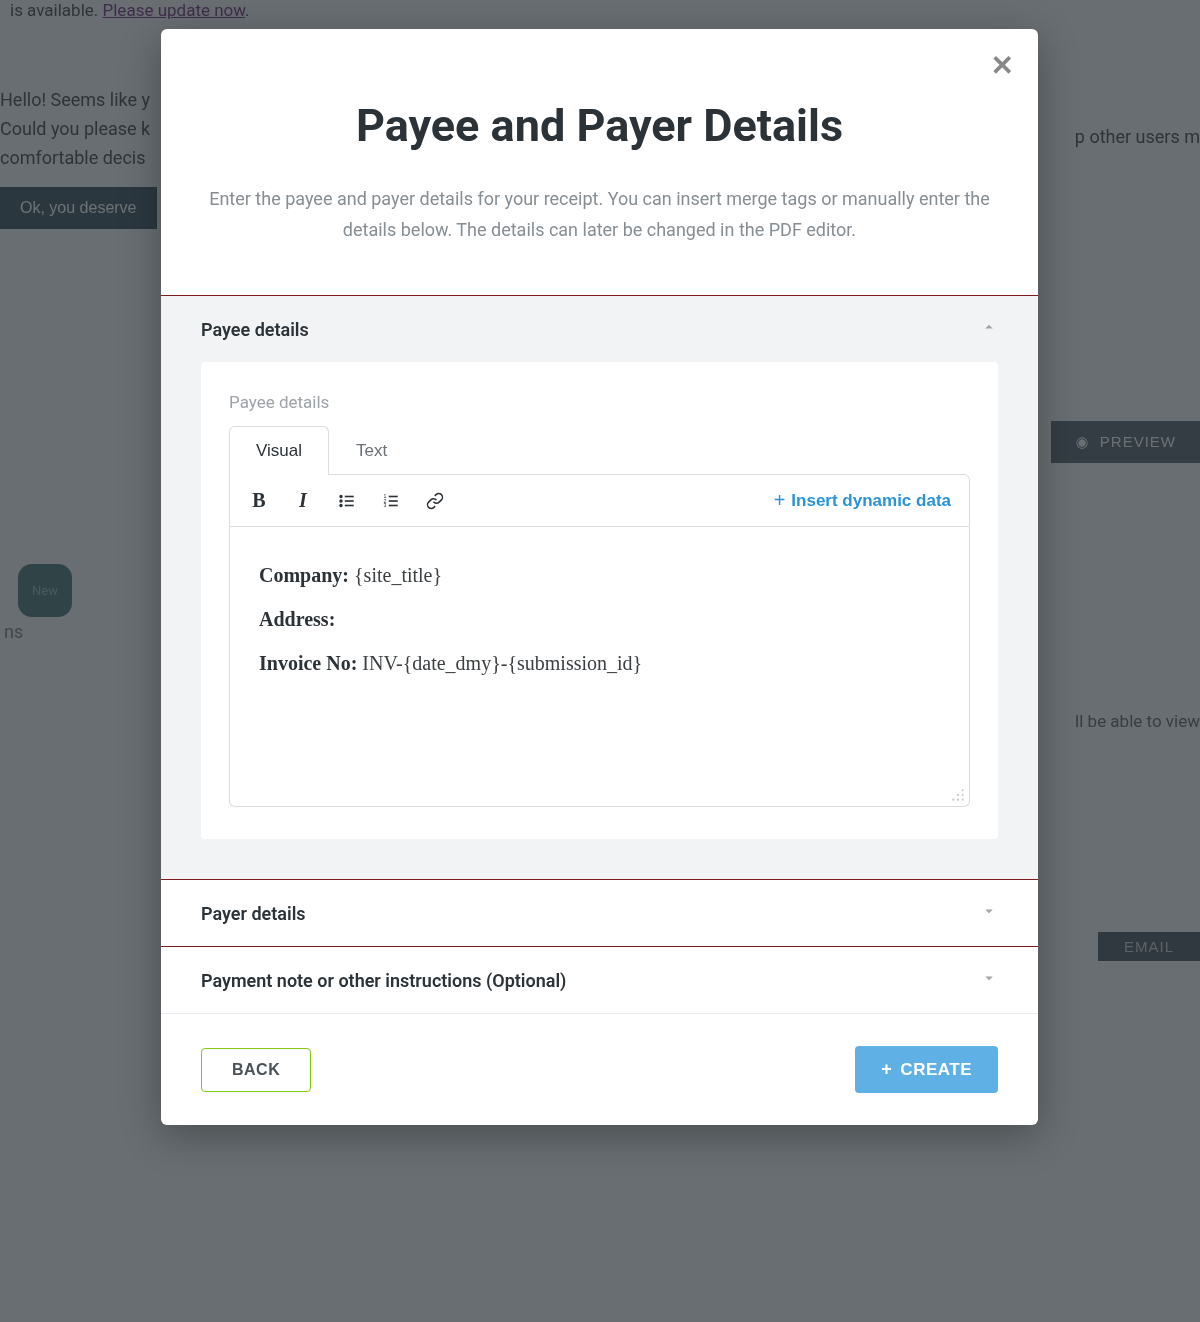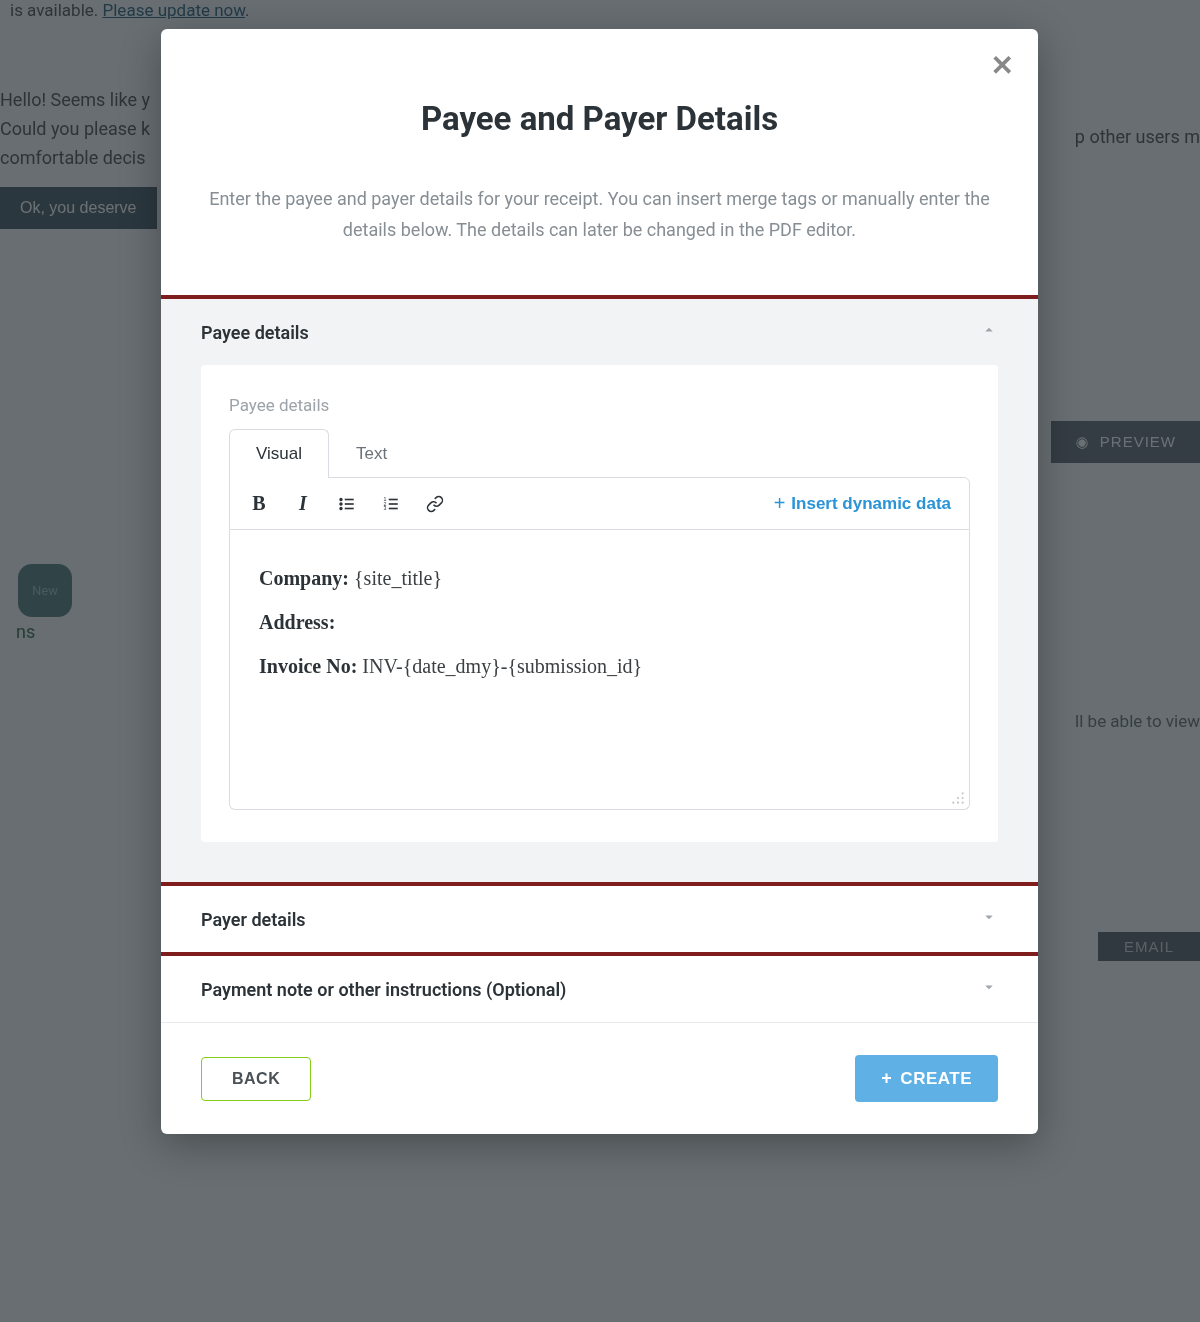"Please update now" .bg-alert-link { color: #0c4a6e -> #701a75 }
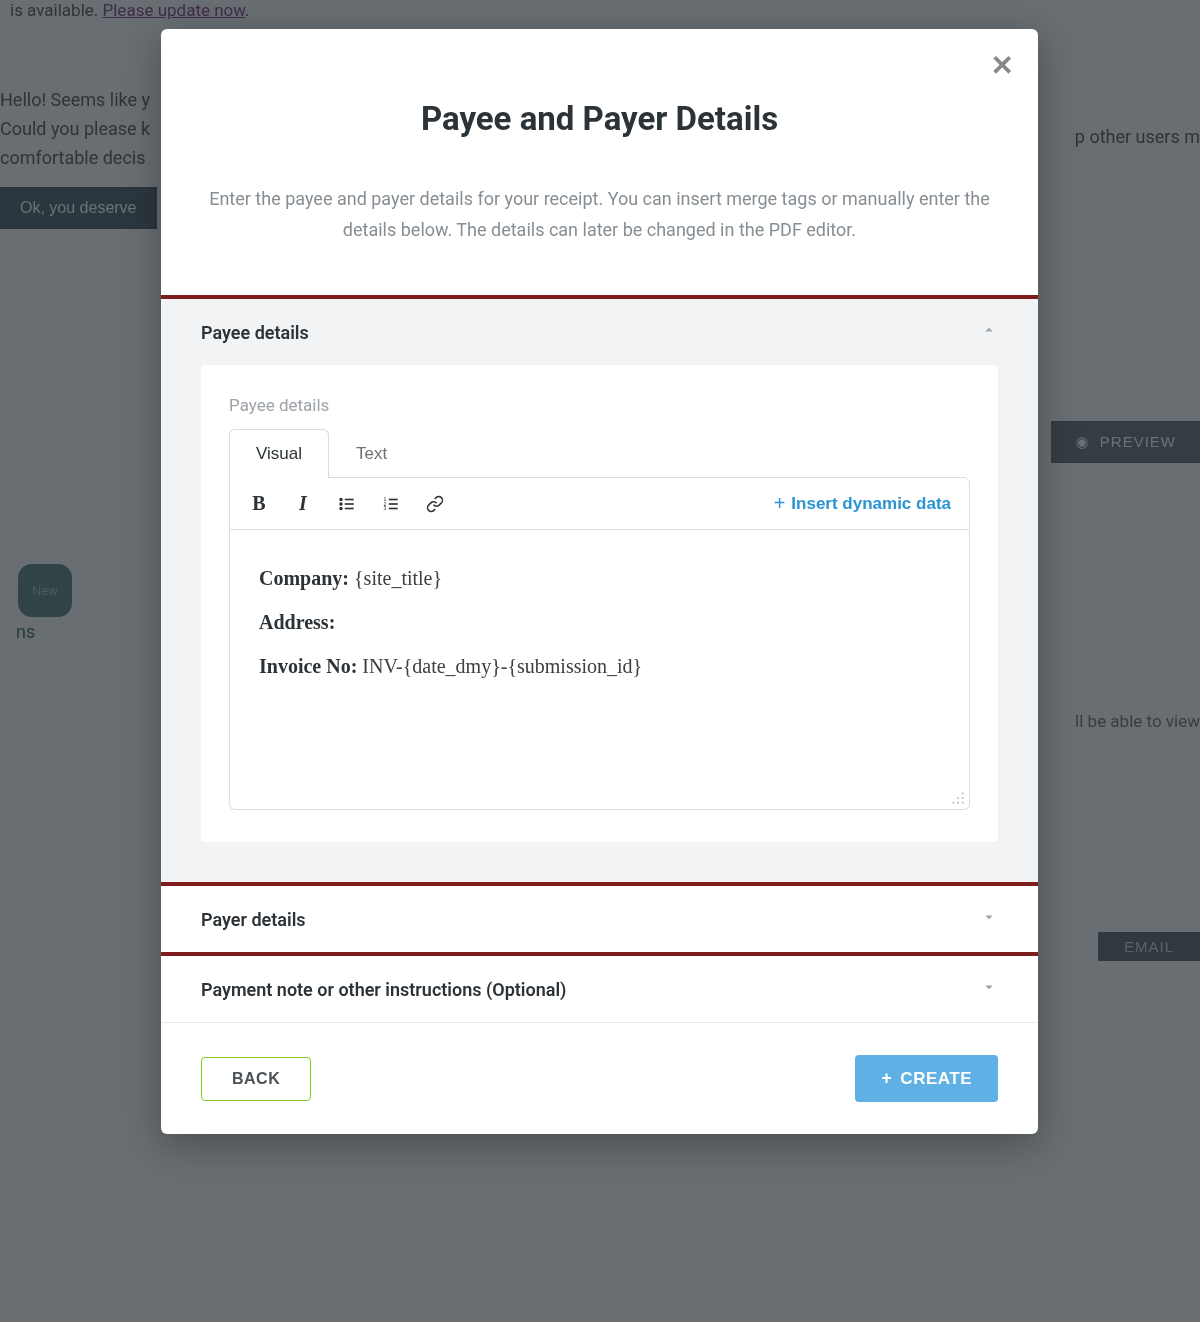"Payee and Payer Details" .modal-title { font-size: 33px -> 45px; margin-bottom: 46px -> 32px }
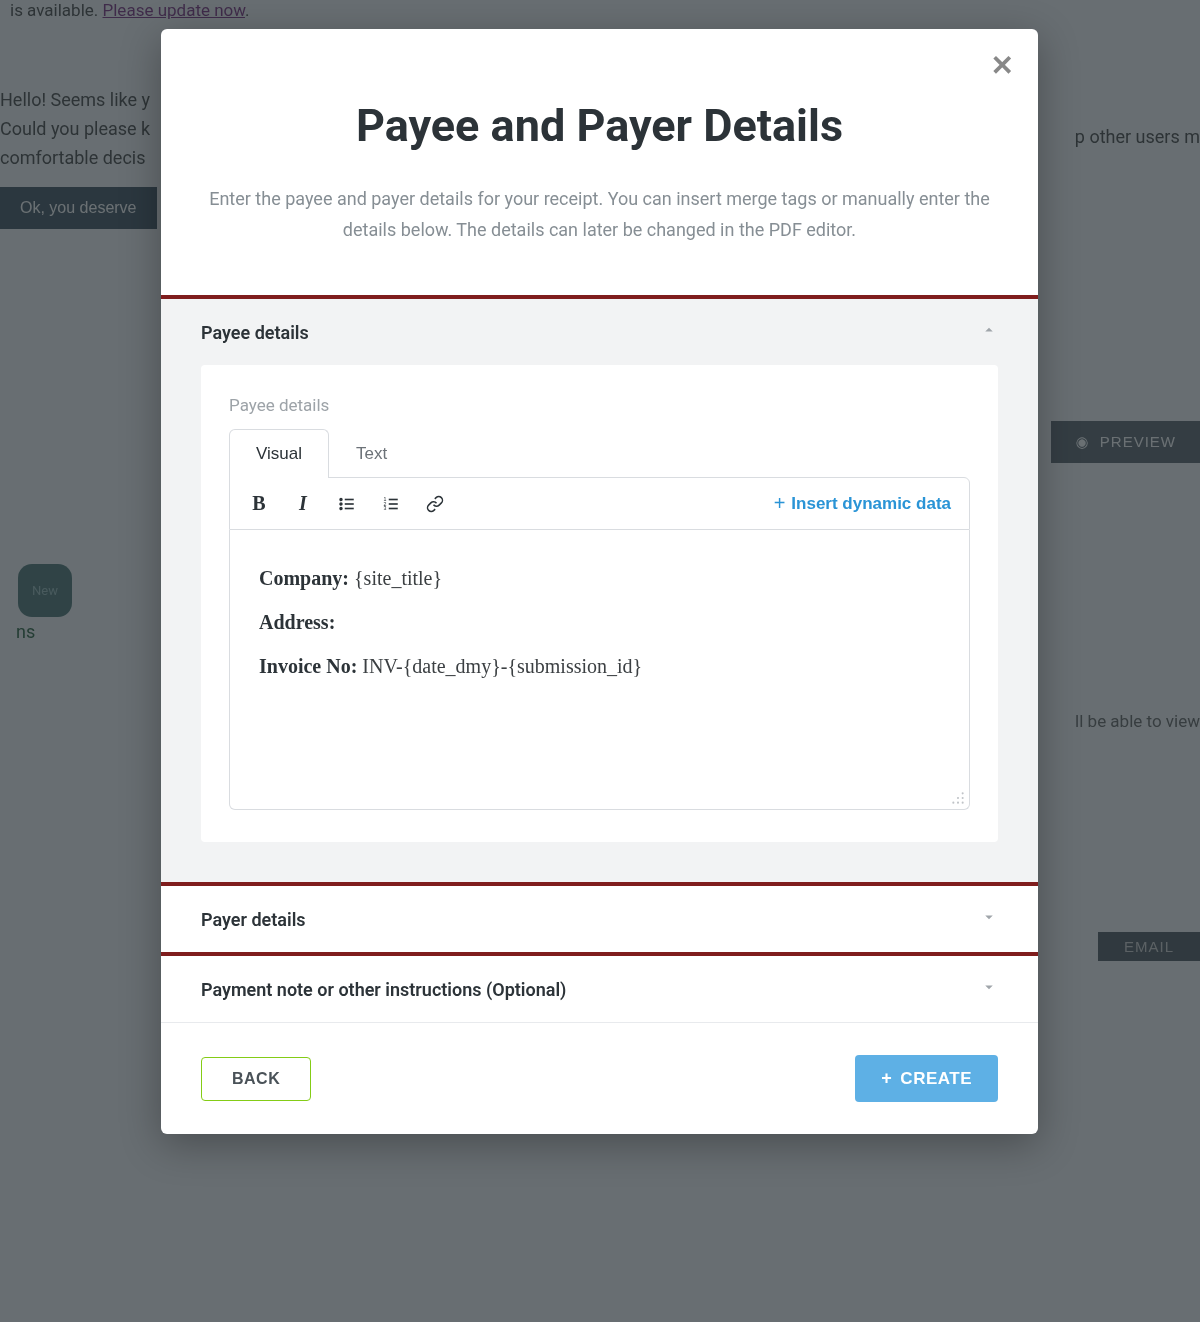"Payee details" .accordion-section { border-top: 4px solid #7f1d1d -> 1px solid #7f1d1d }
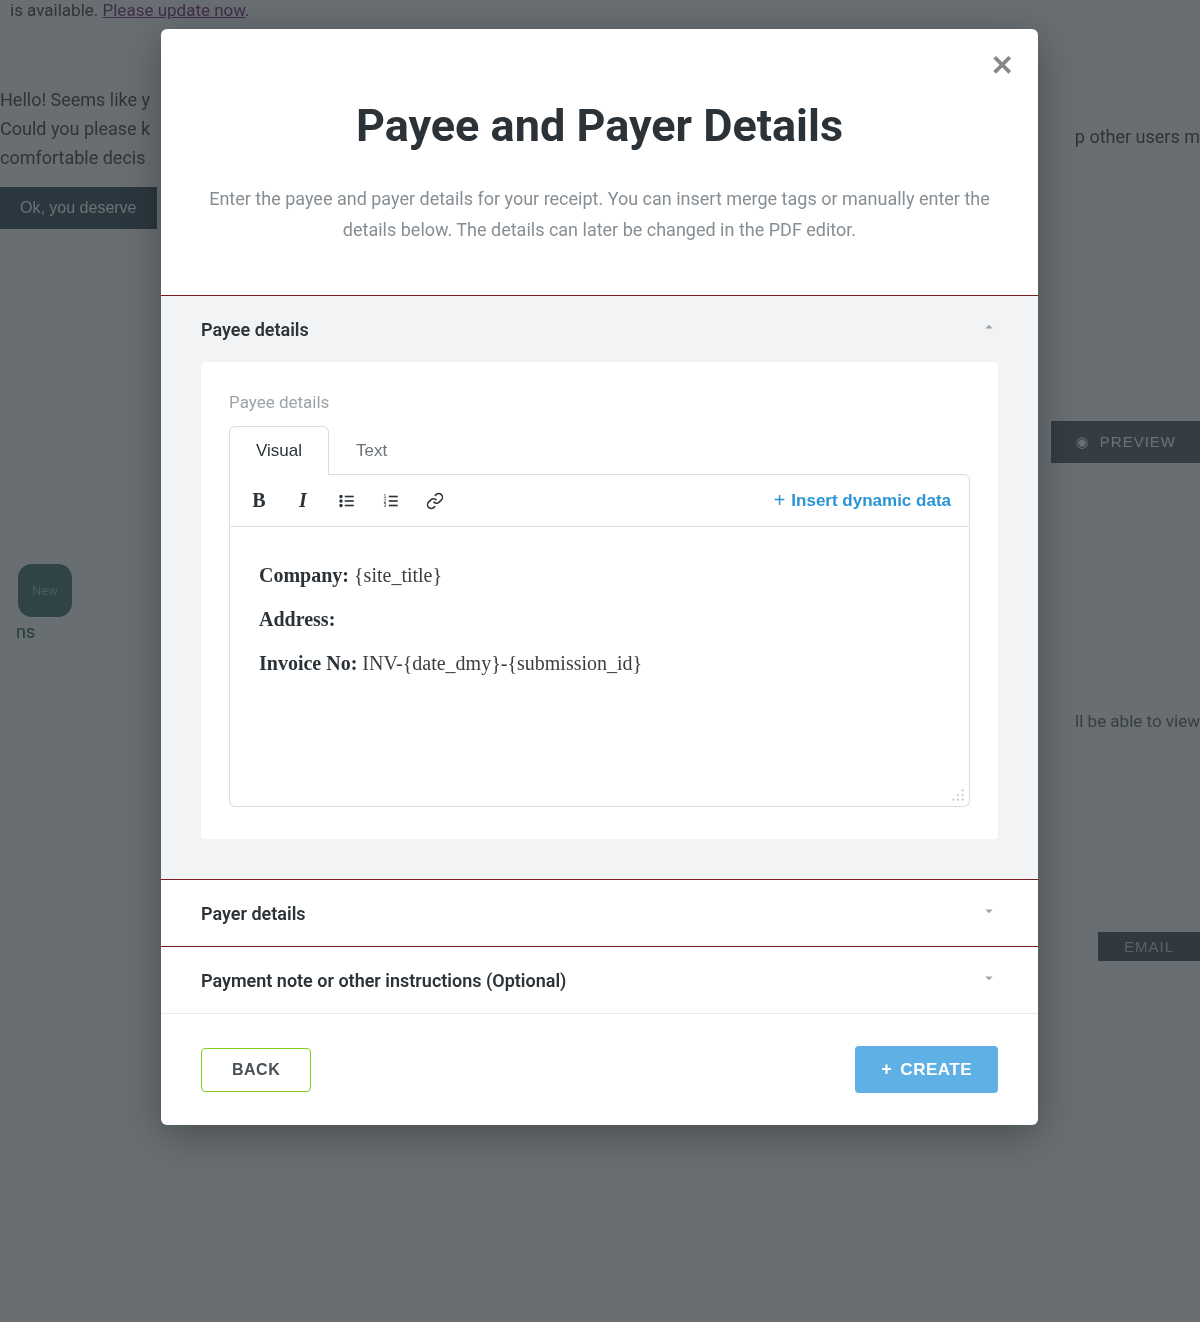"ns" div { color: #14532d -> #737373; left: 16px -> 4px }
